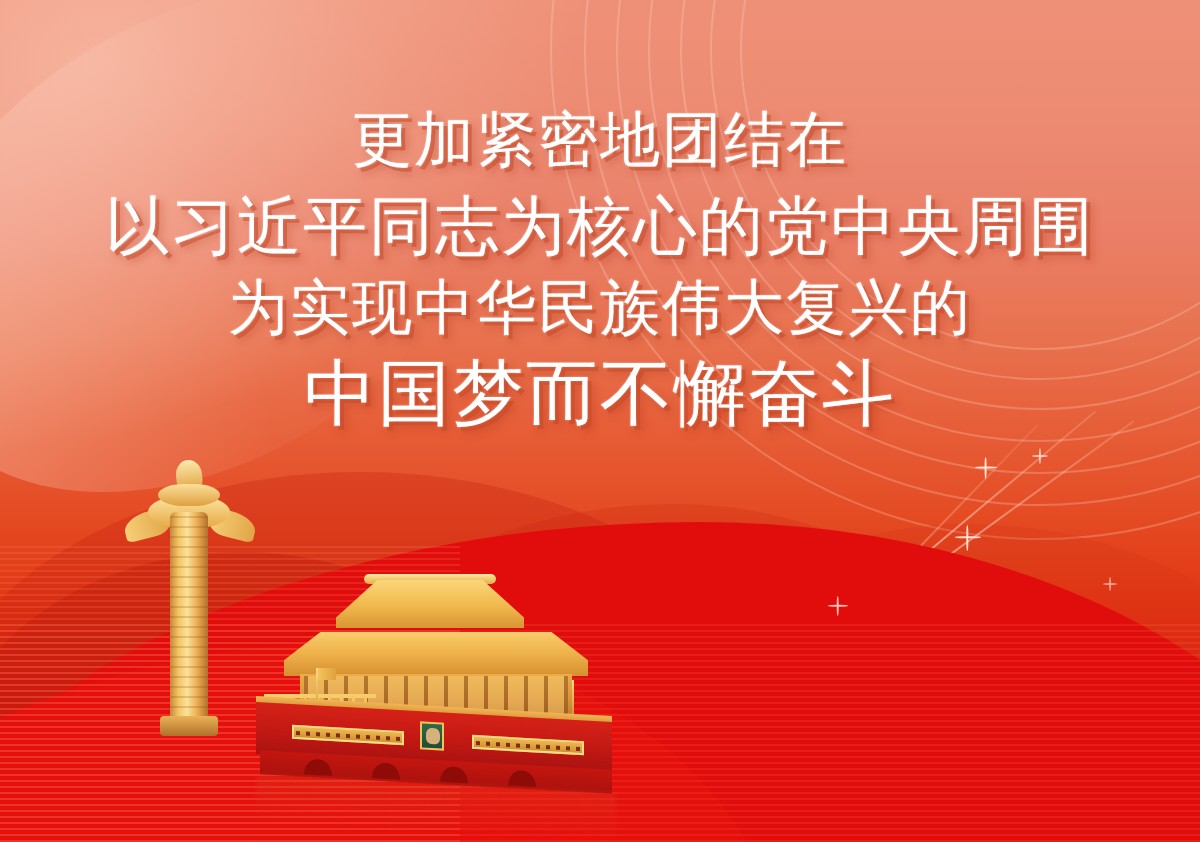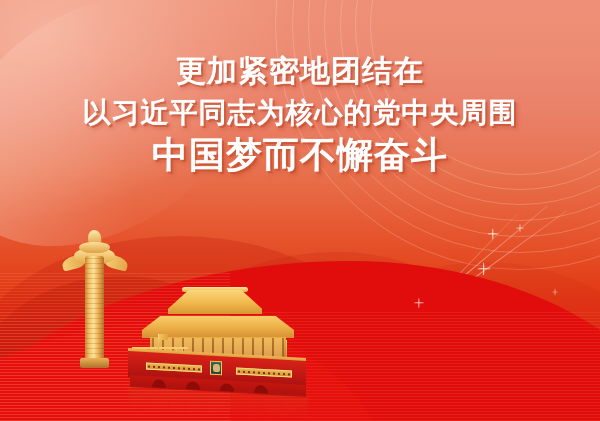"更加紧密地团结在" .hl-line { font-weight: 700 -> 400 }
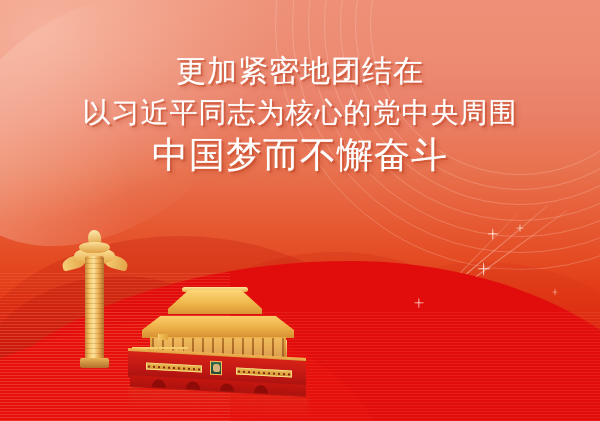"以习近平同志为核心的党中央周围" .hl-2 { font-size: 28px -> 32px }
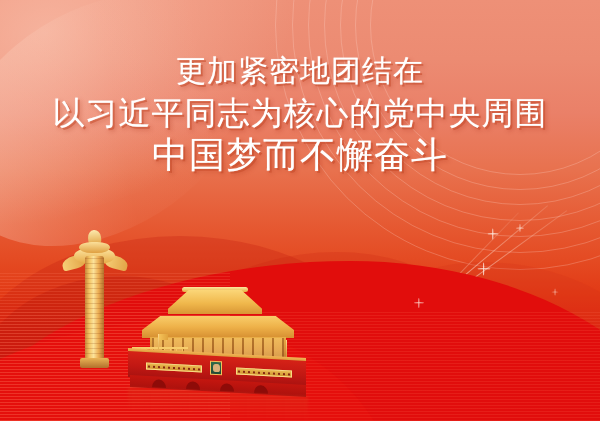"为实现中华民族伟大复兴的" div.hl-line { html: none -> <div>为实现中华民族伟大复兴的</div> }
